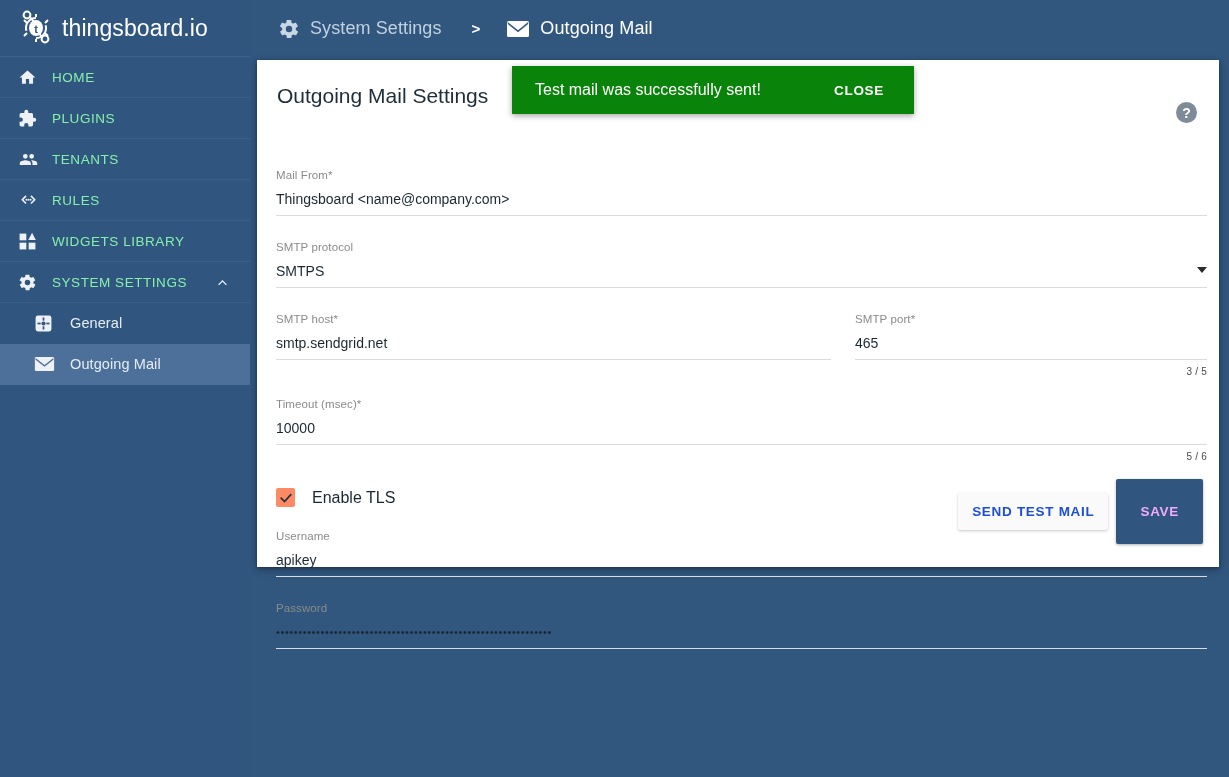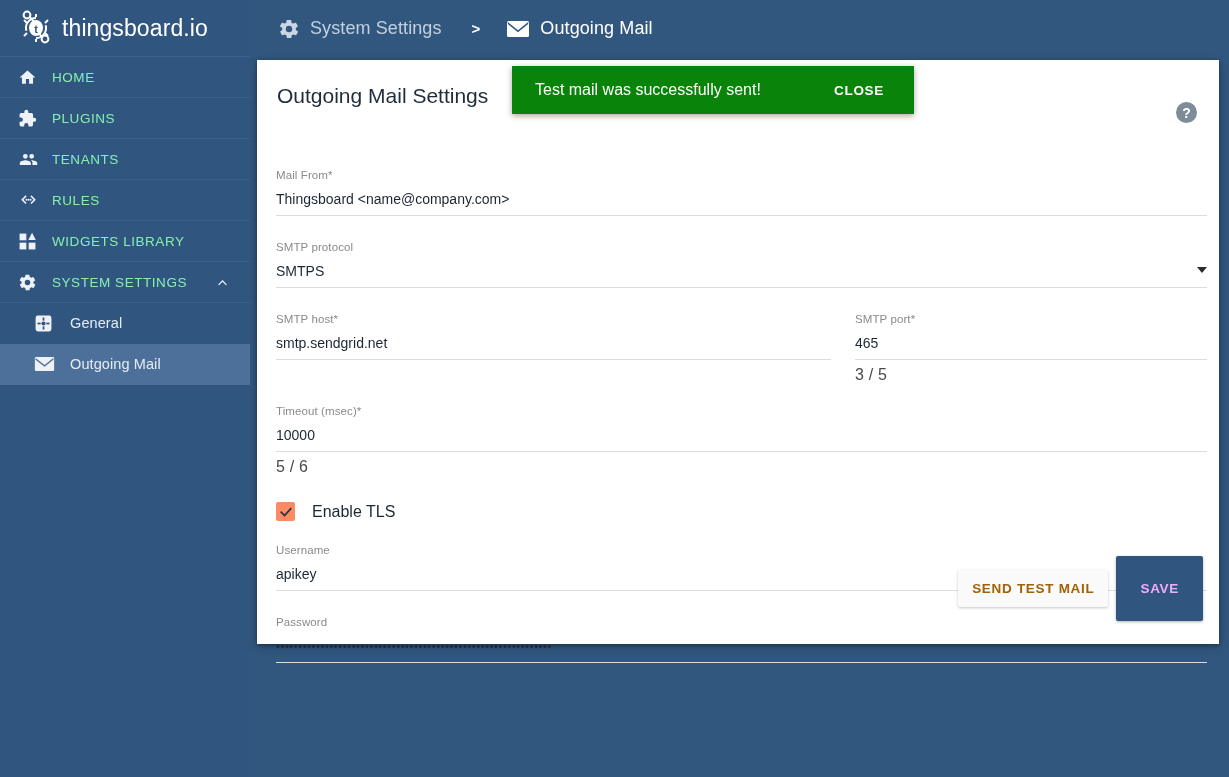"Outgoing Mail Settings" .card { height: 584px -> 507px }
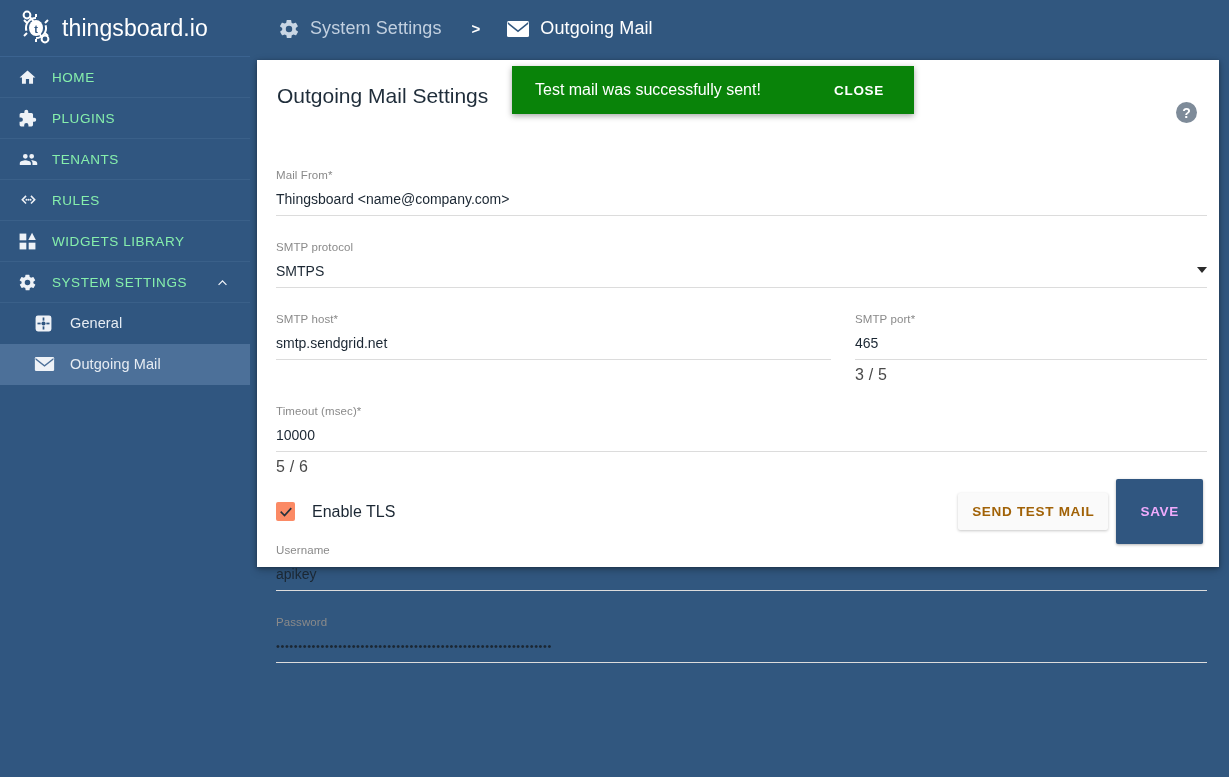"3 / 5" .counter { font-size: 16px -> 10px; text-align: left -> right }
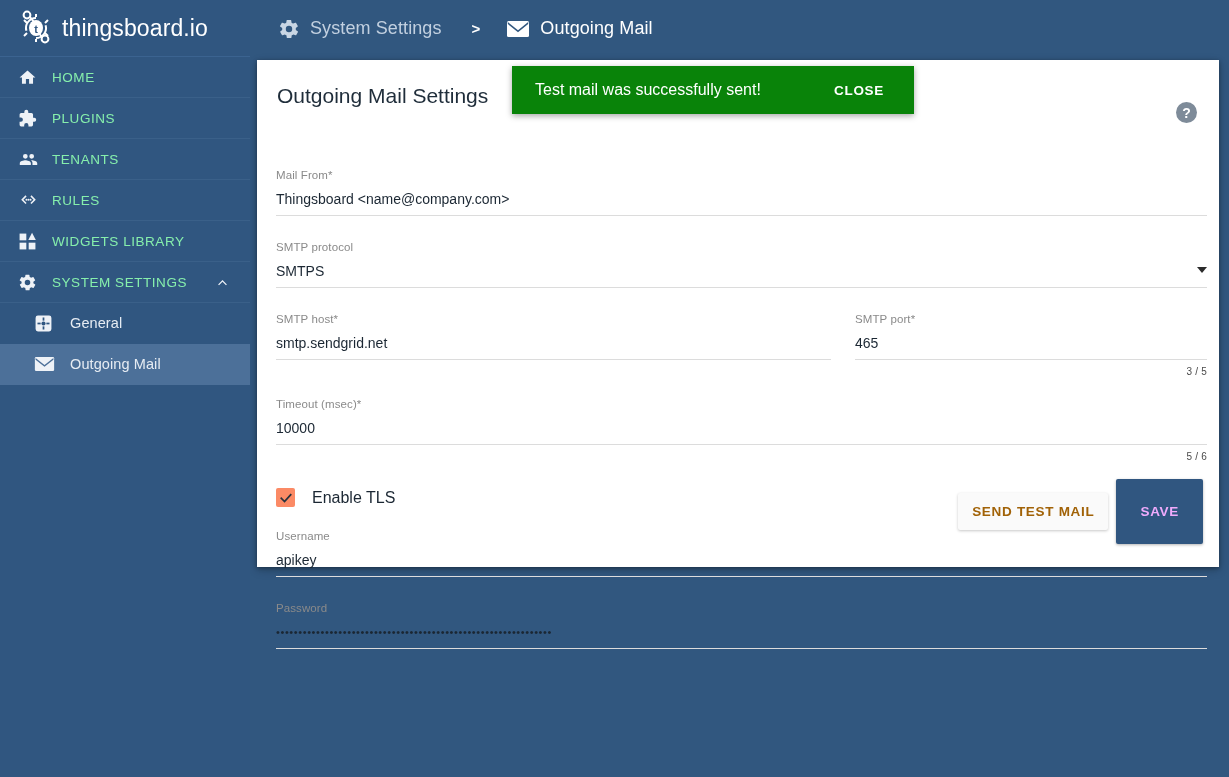"SEND TEST MAIL" .btn-flat { color: #a16207 -> #1d4ed8 }
